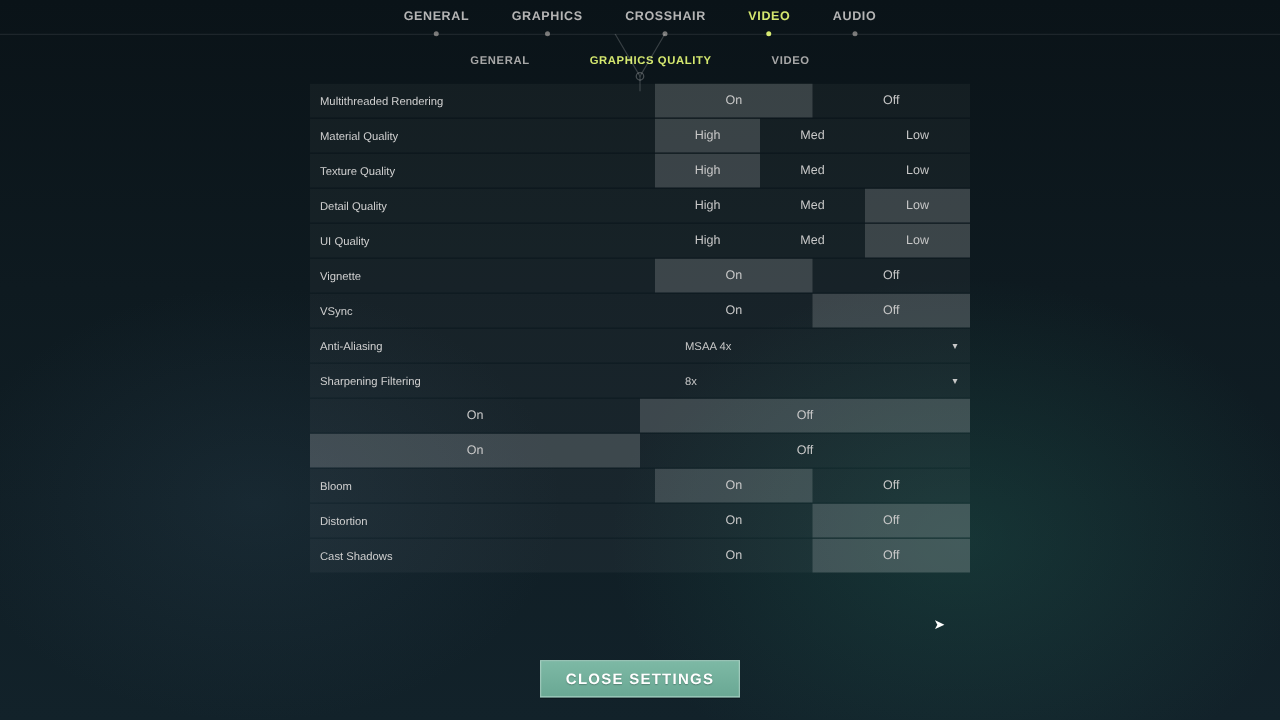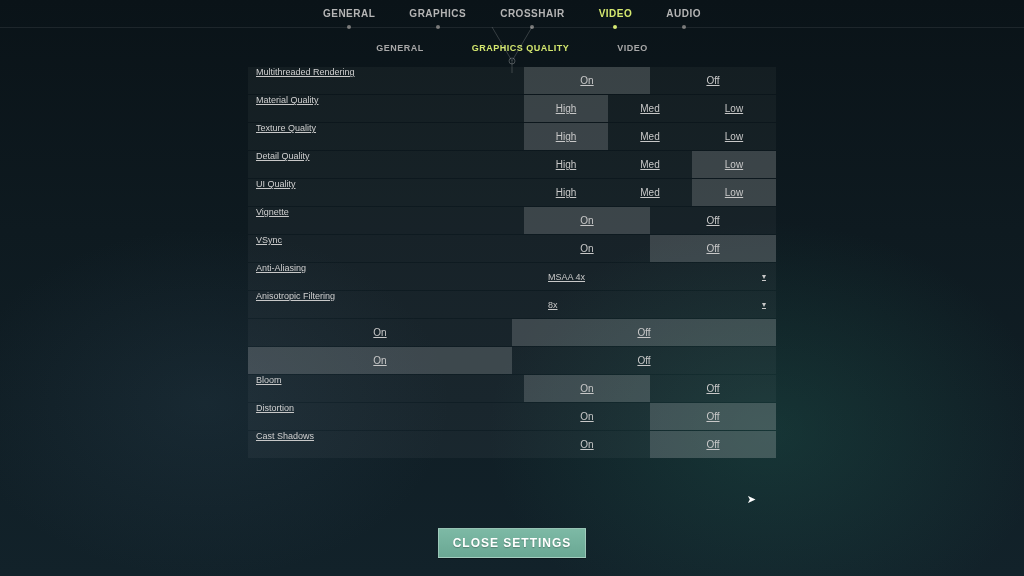"Multithreaded Rendering" .row { align-items: none -> center; text-decoration: underline -> none }
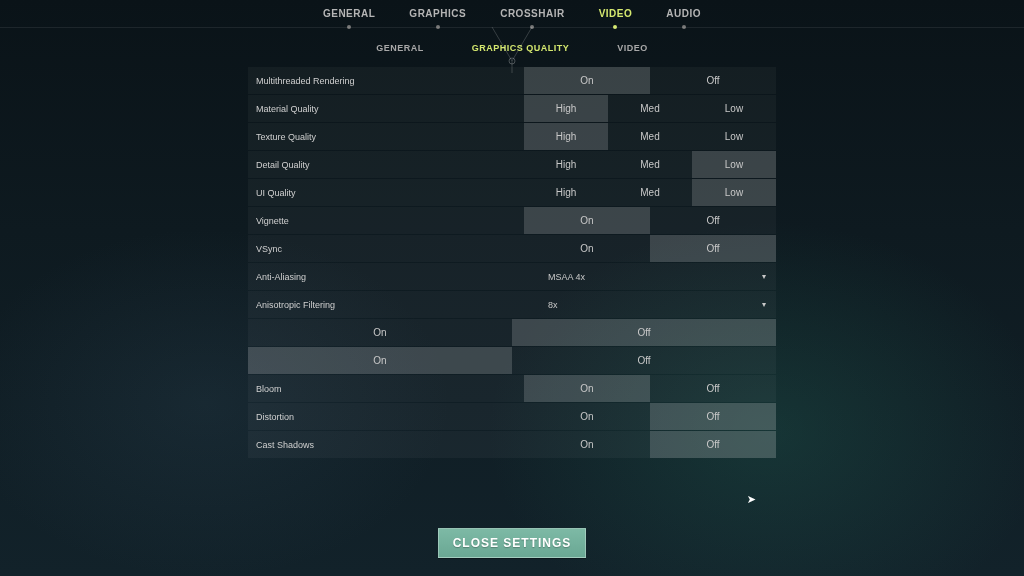"Anisotropic Filtering" div.label { text: Anisotropic -> Sharpening }
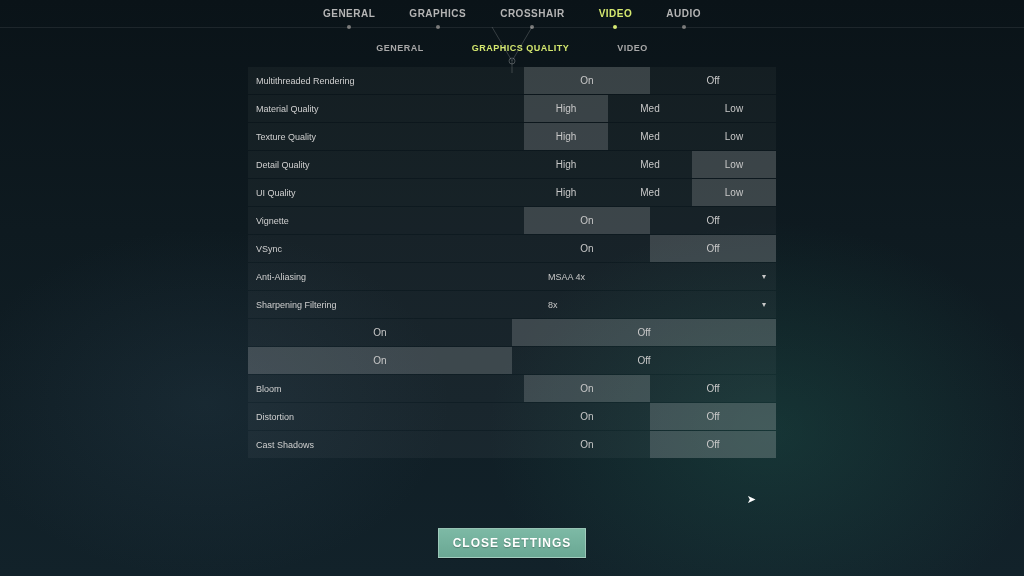"CLOSE SETTINGS" .closebtn { width: 148px -> 160px }
